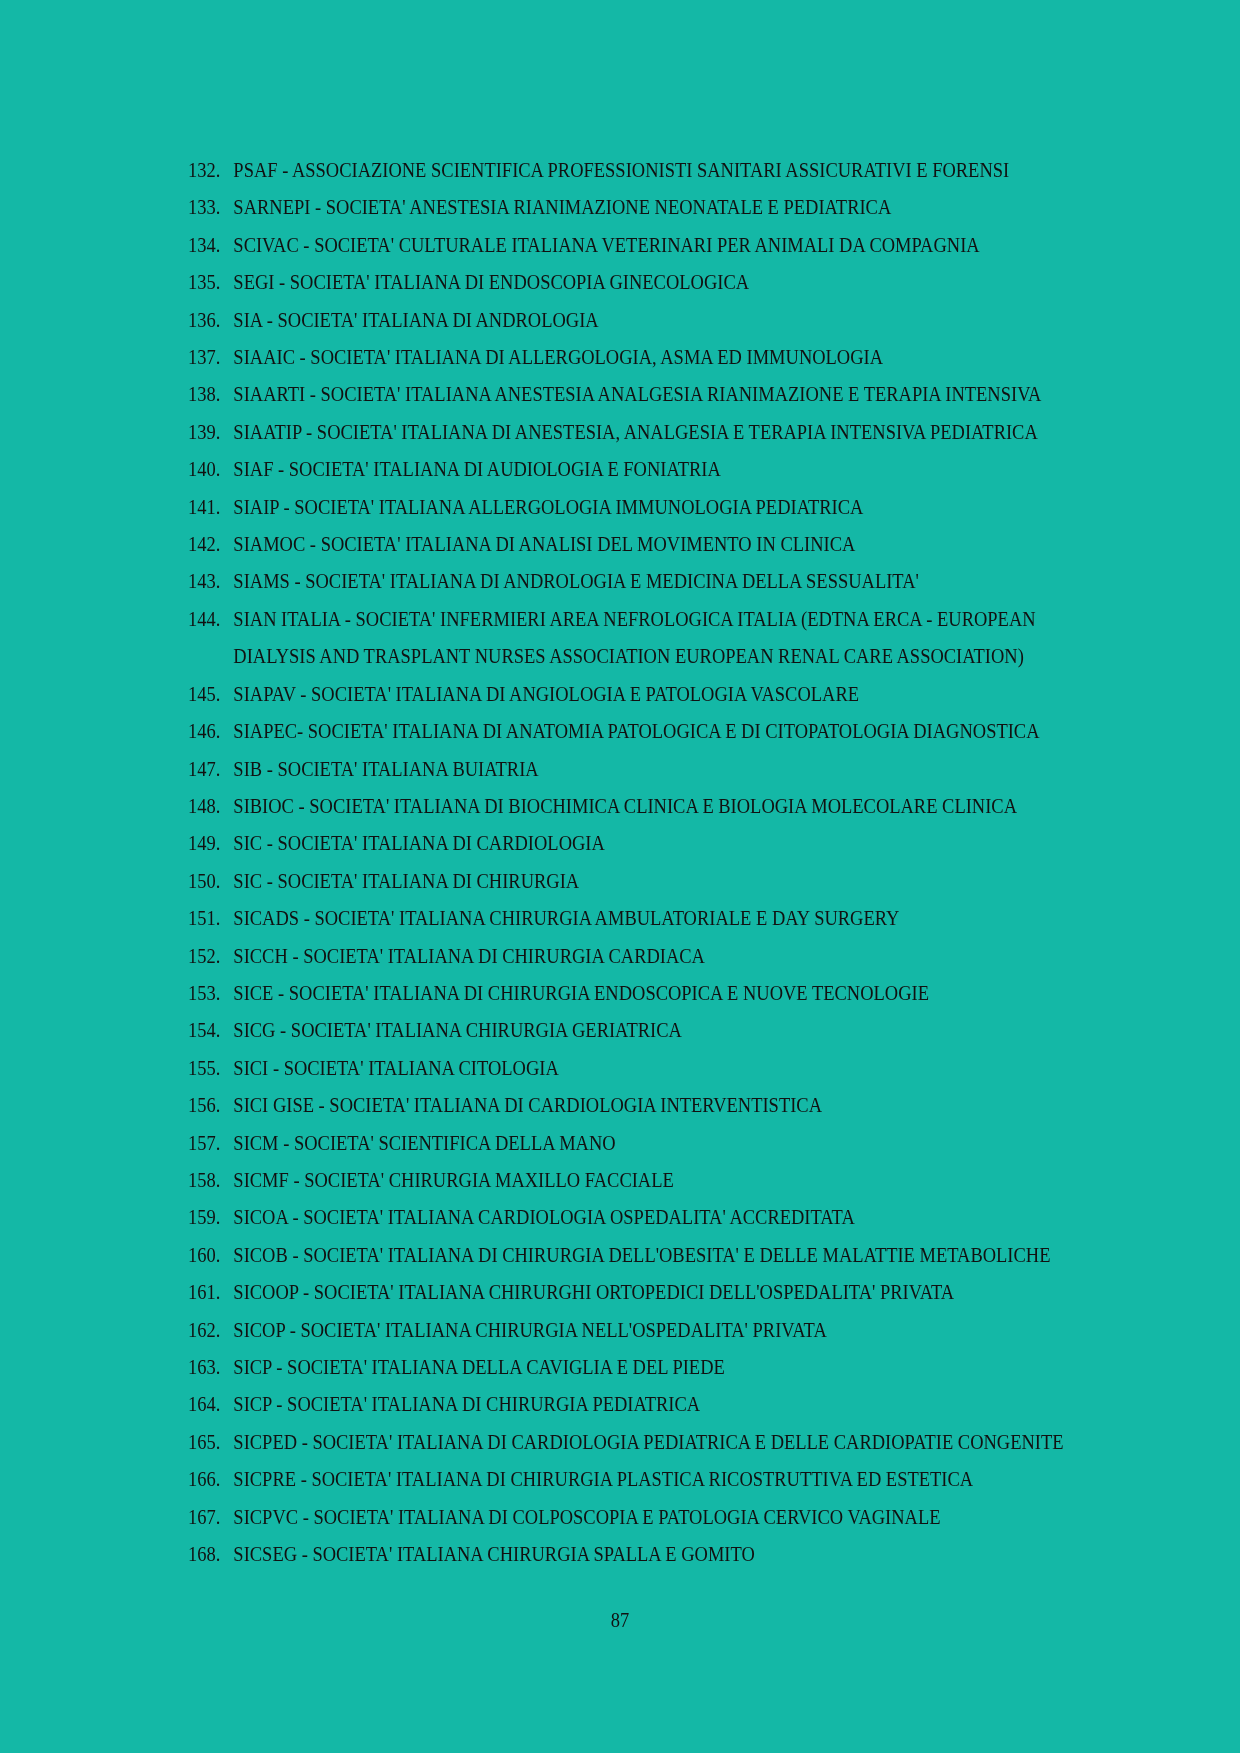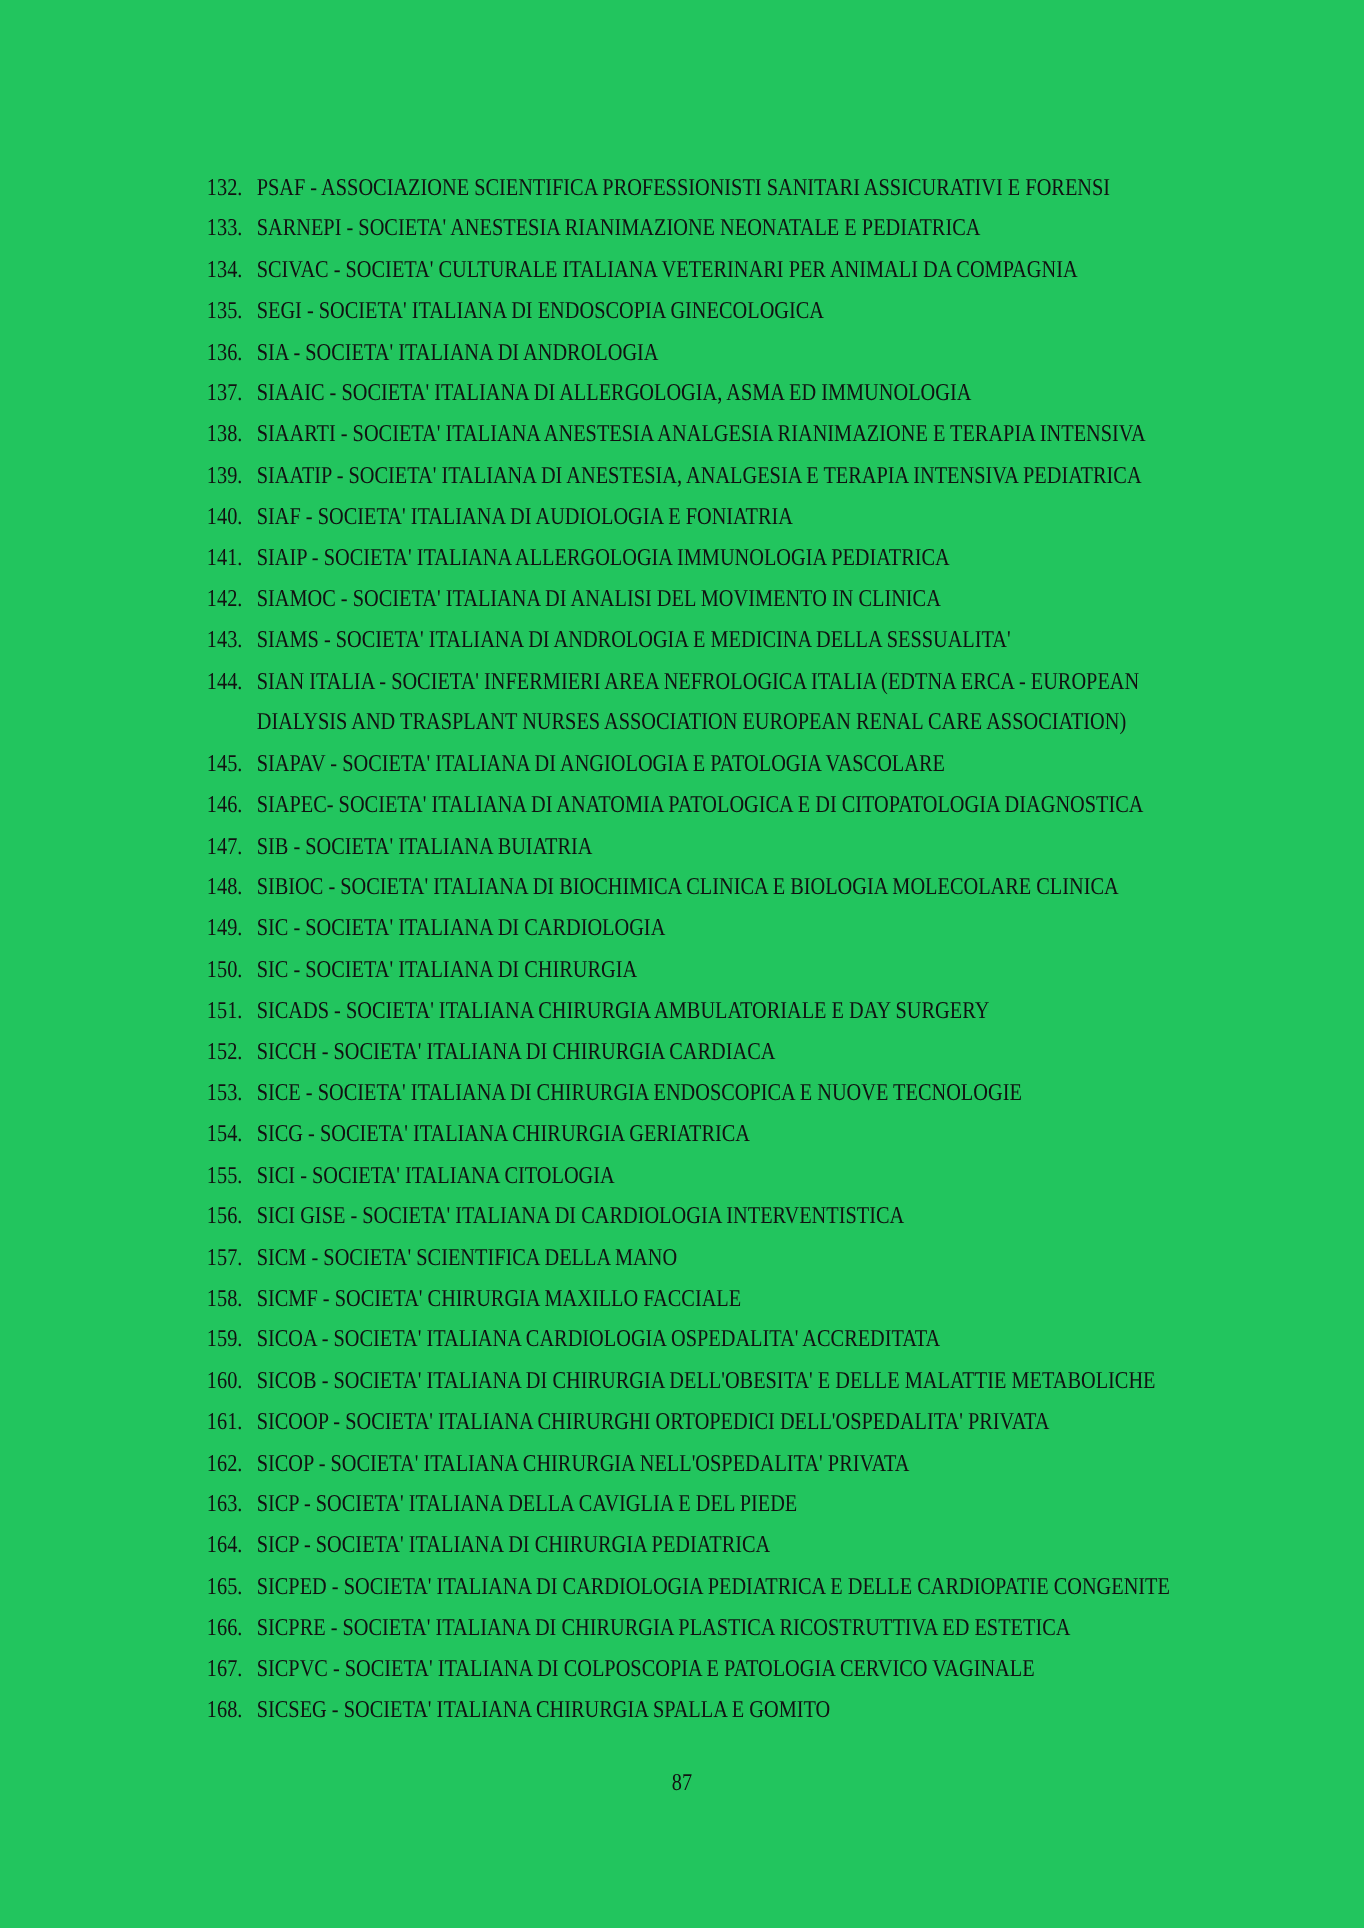"132." .page { background: #22c55e -> #14b8a6 }
